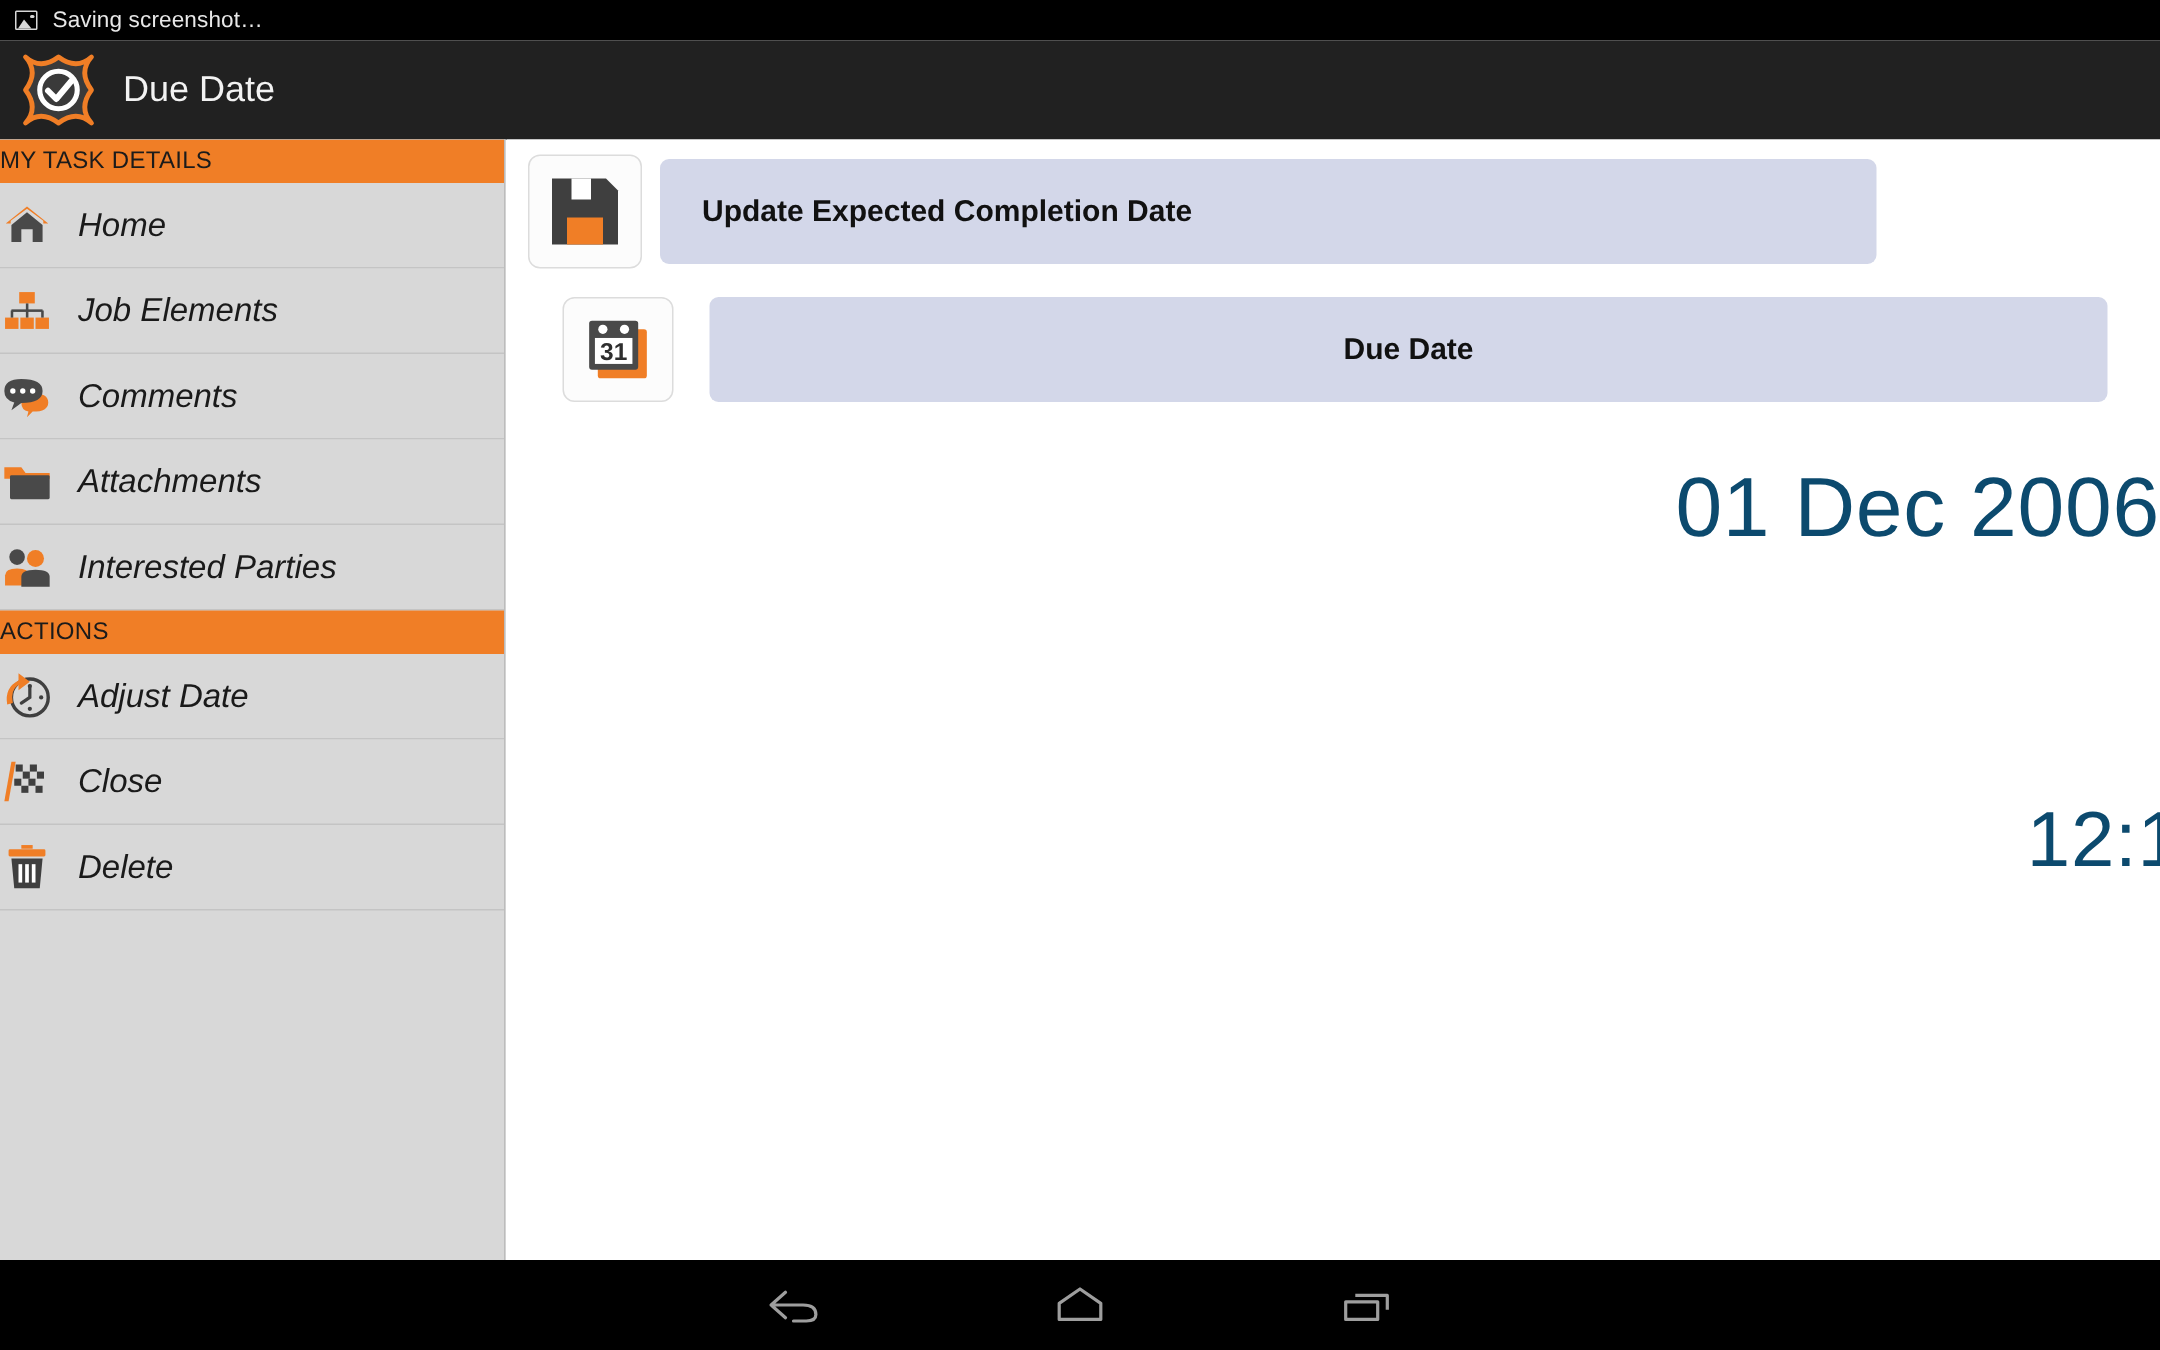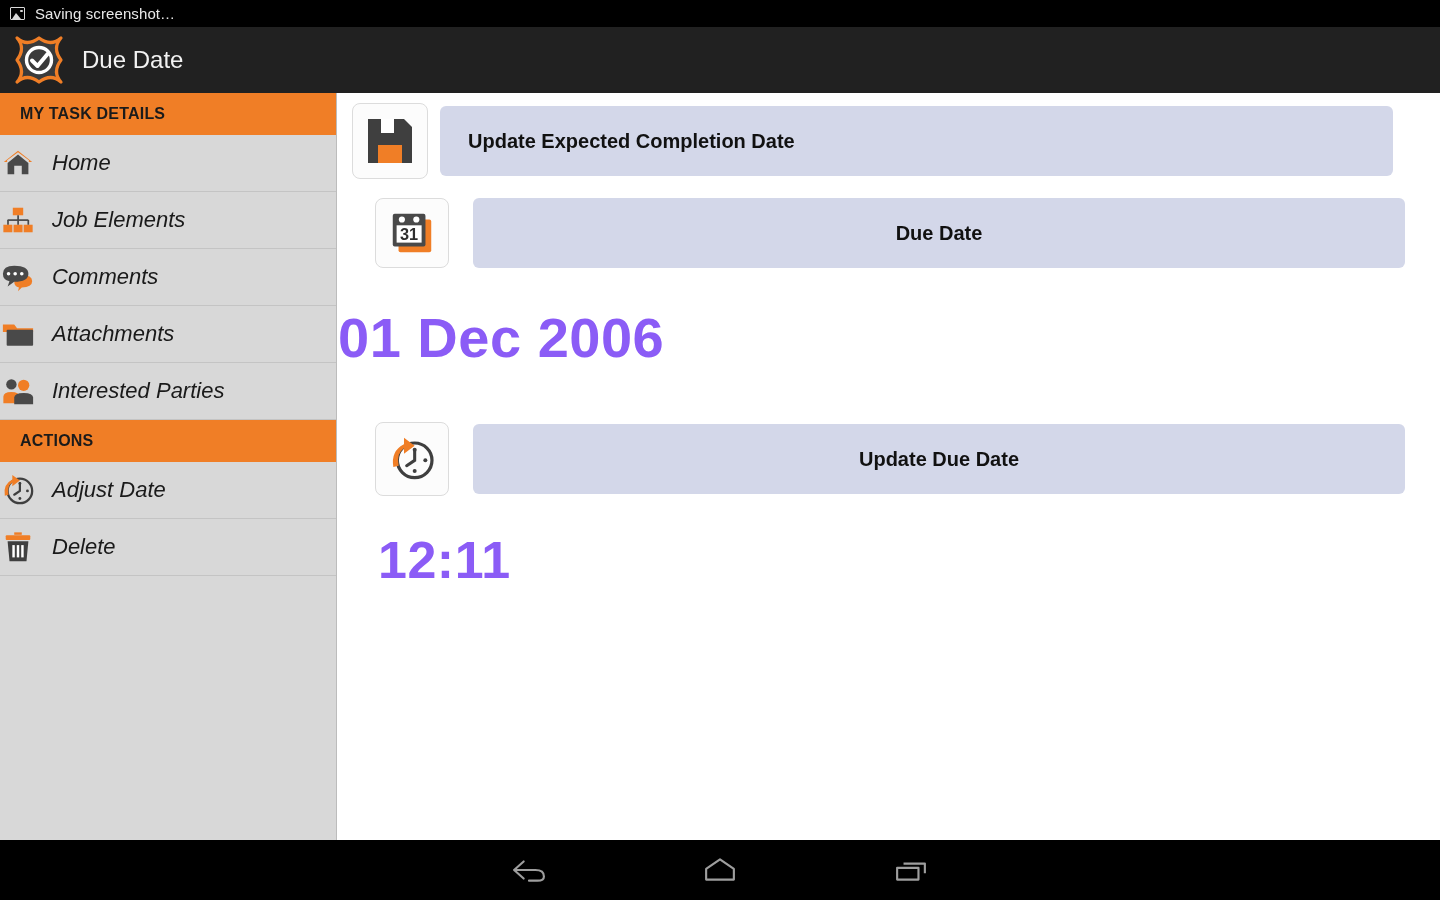"MY TASK DETAILS" .section-header { font-weight: bold -> normal; height: 42px -> 29px; padding-left: 20px -> 0 }
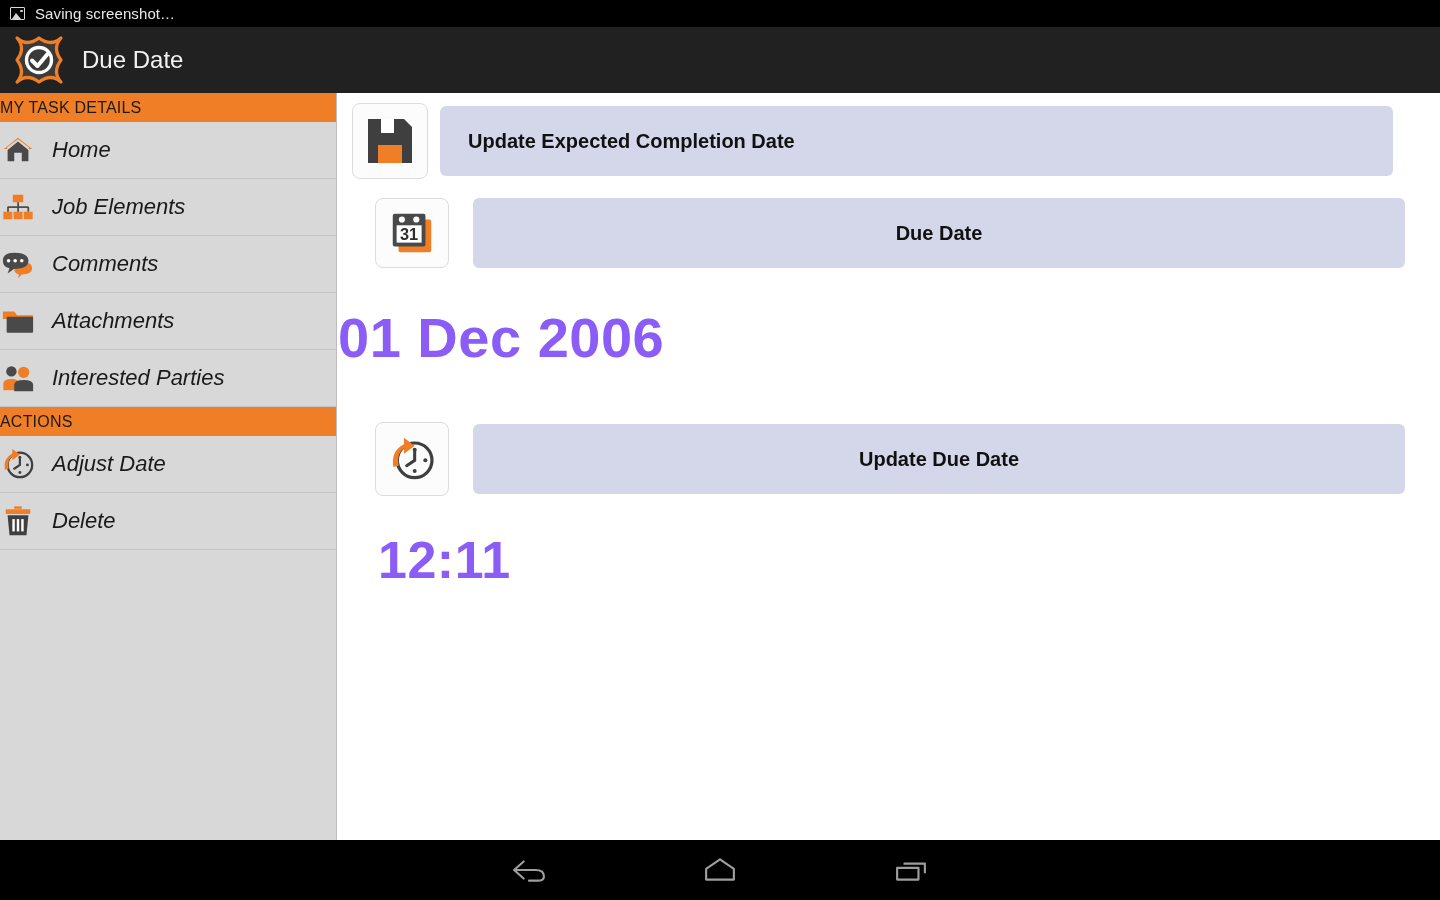"Update Expected Completion Date" span.bar { width: 953px -> 811px }
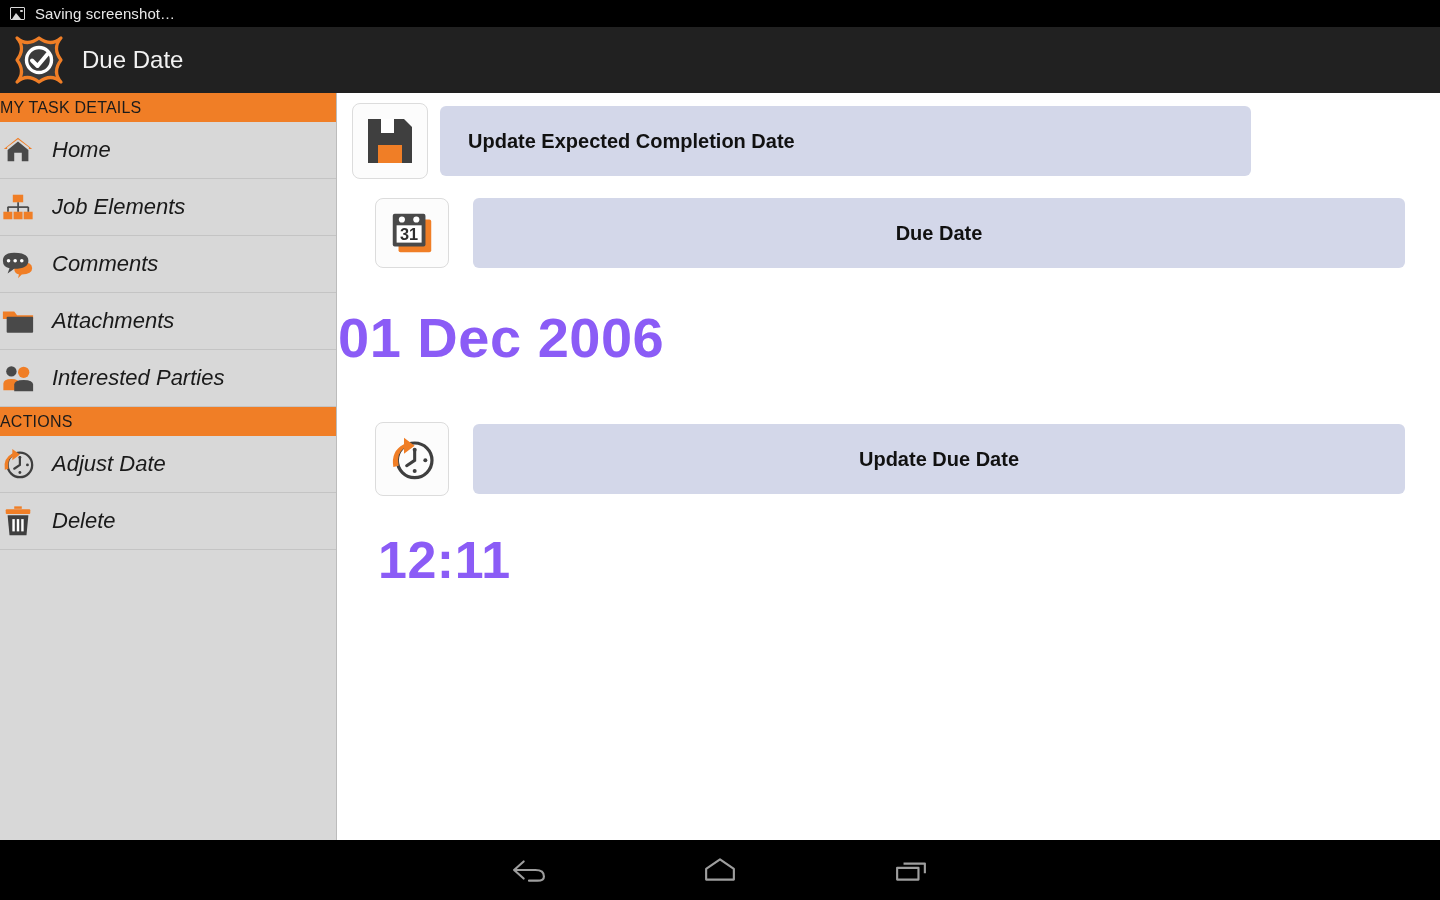"01 Dec 2006" .big-value { color: #8b5cf6 -> #0c4a6e; font-weight: bold -> normal; text-align: left -> right }
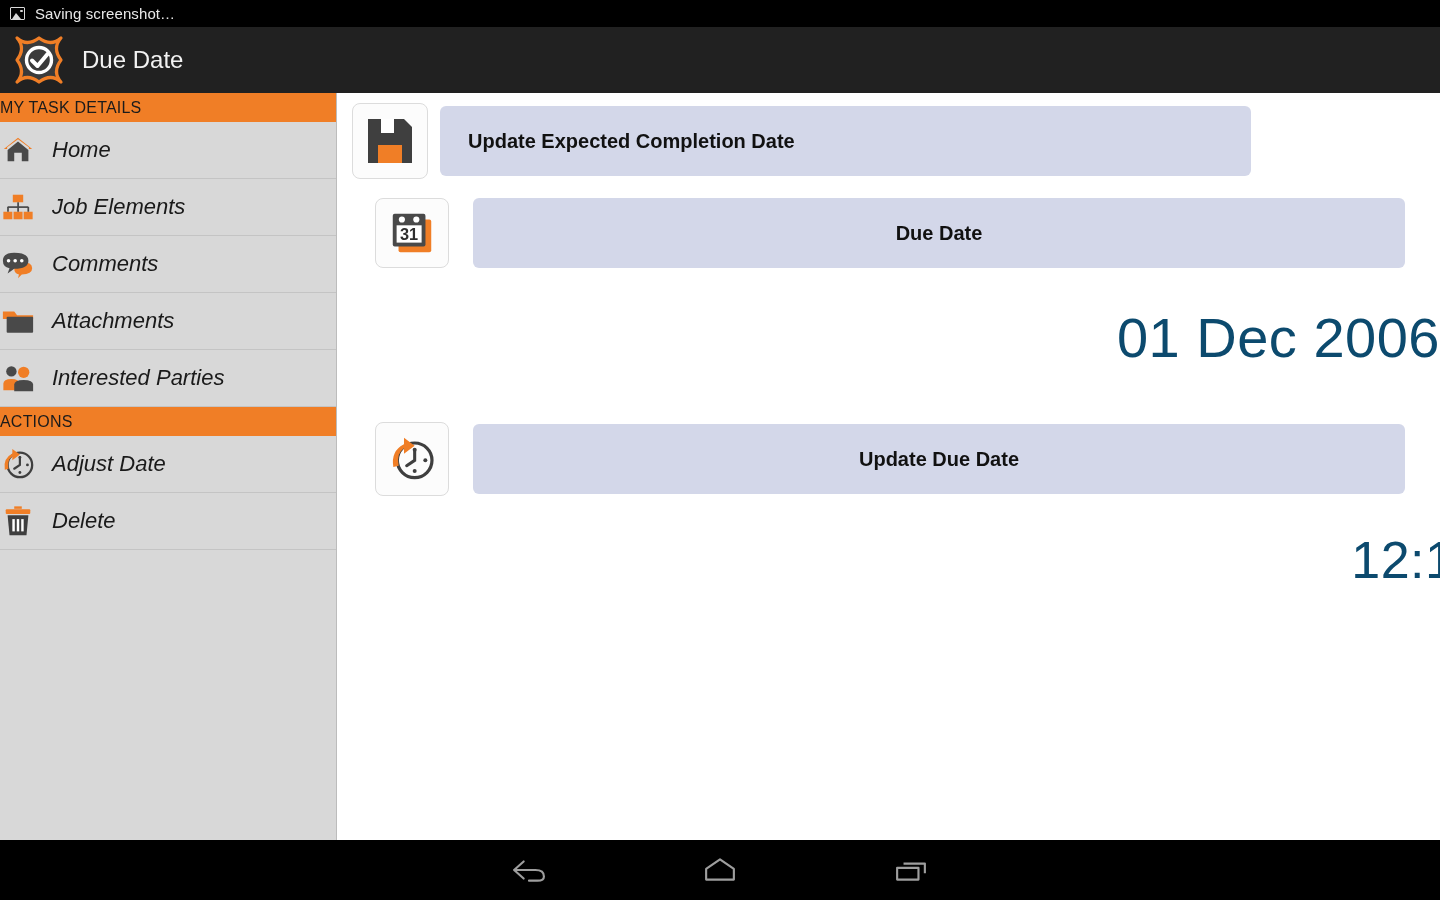"Update Due Date" div.row { html: <div> <span> <svg> <circle></circle> <circle></circle> <circle></circle> <circle></circle> <path></path> <path></path> </svg> </span> <span> <span>Update Due Date</span> </span> </div> -> none }
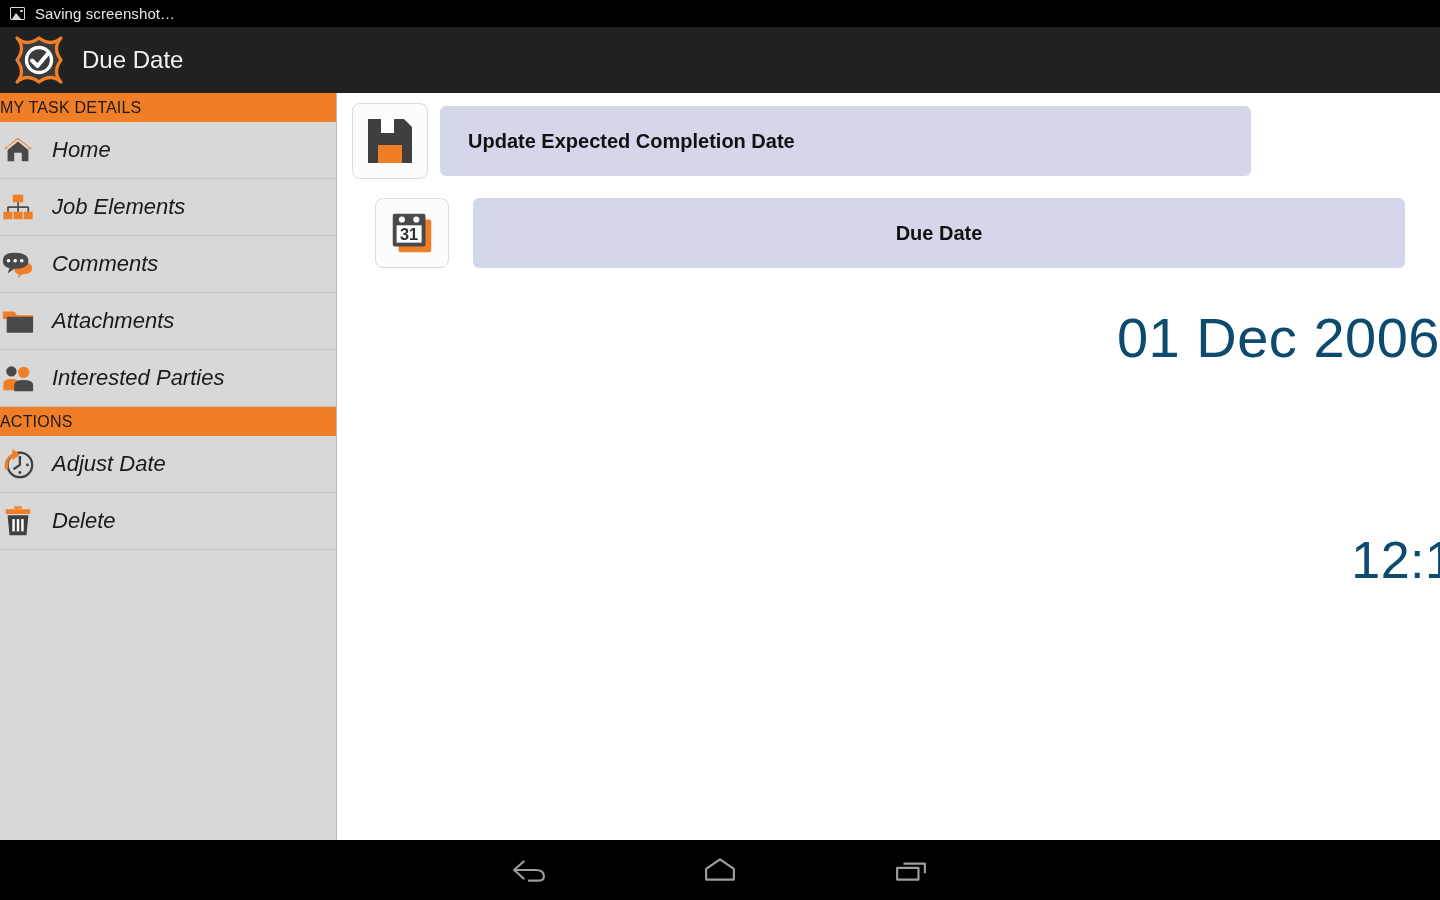"Close" div.nav-item { html: none -> <div> <span> <svg> <path></path> <g> <rect></rect> <rect></rect> <rect></rect> <rect></rect> <rect></rect> <rect></rect> <rect></rect> <rect></rect> </g> </svg> </span> <span>Close</span> </div> }
